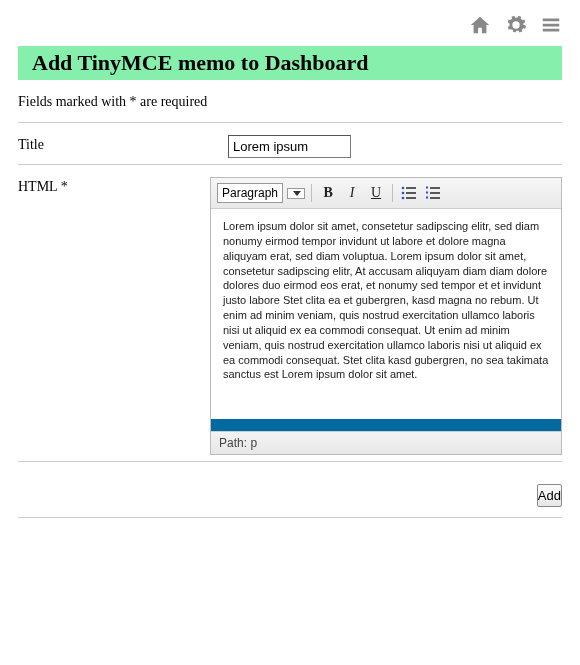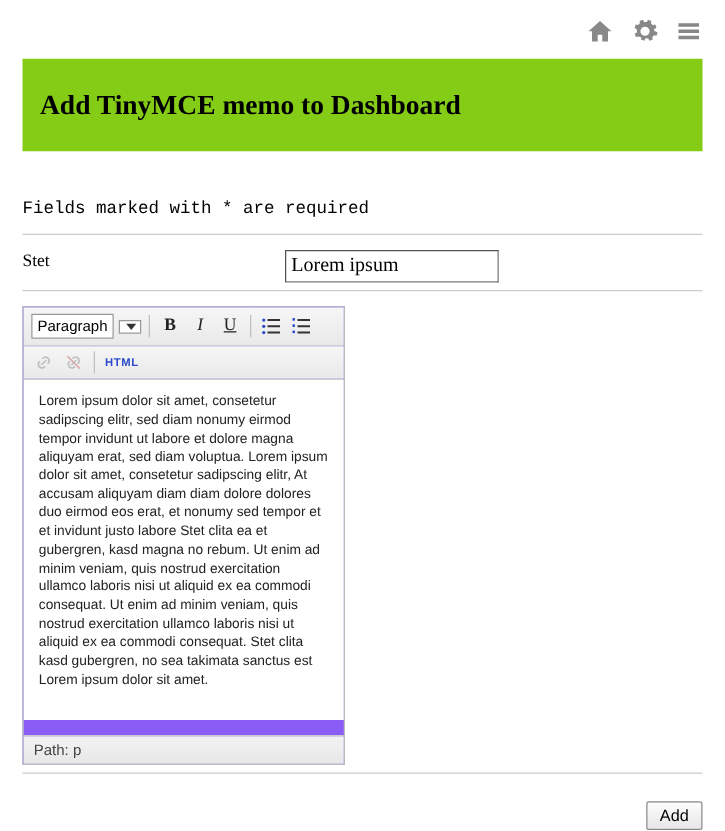"Add TinyMCE memo to Dashboard" .titlebar { background: #84cc16 -> #86efac; padding: 24px 14px -> 4px 14px }
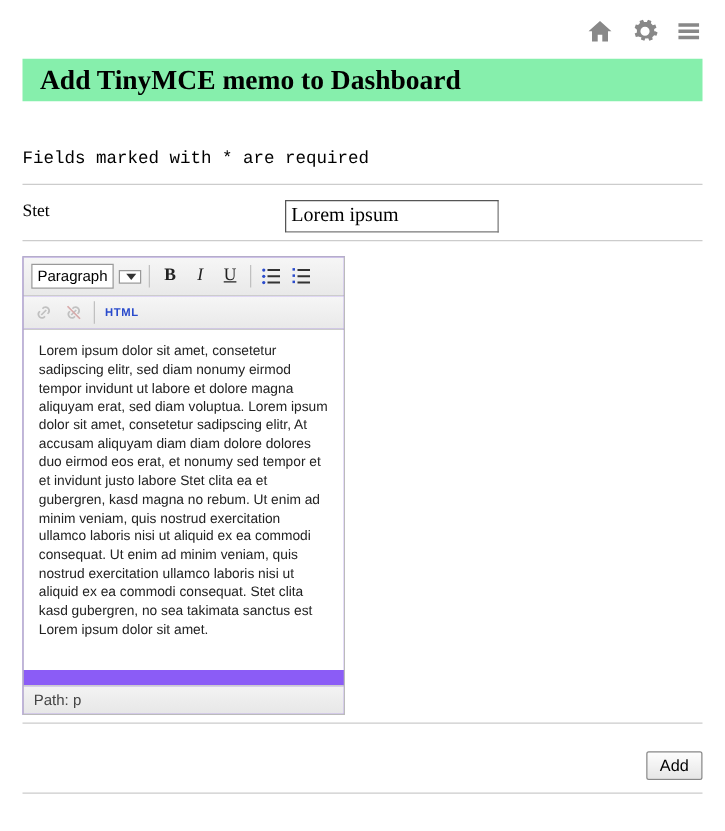"Fields marked with * are" .hint { font-family: Liberation Mono, monospace -> Liberation Serif, serif; margin-top: 24px -> none }
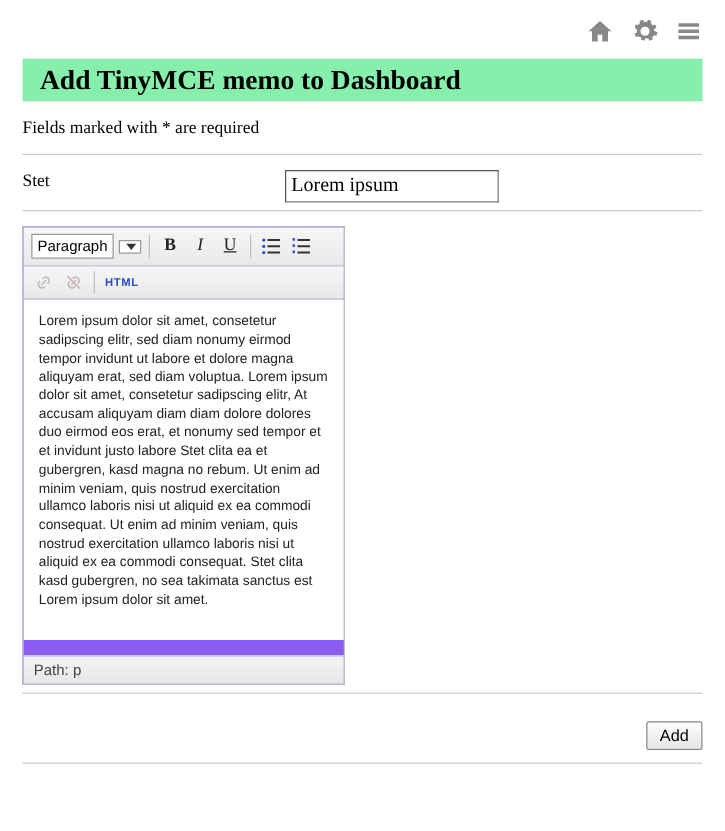"Stet" div.row-label { text: Stet -> Title }
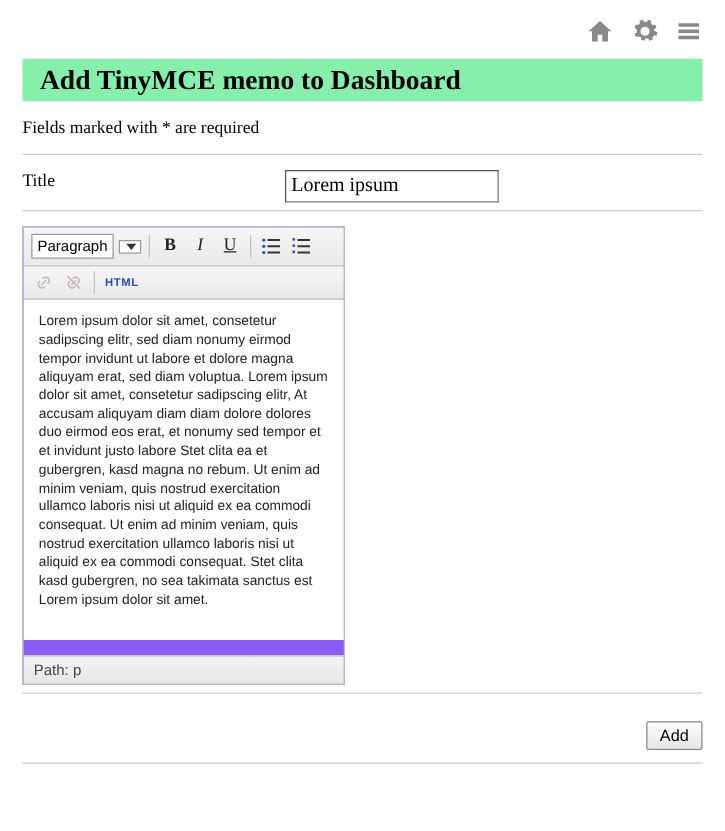"Lorem ipsum" .title-input { font-family: Liberation Serif, serif -> Liberation Sans, sans-serif; font-size: 16px -> 13px; width: 171px -> 123px }
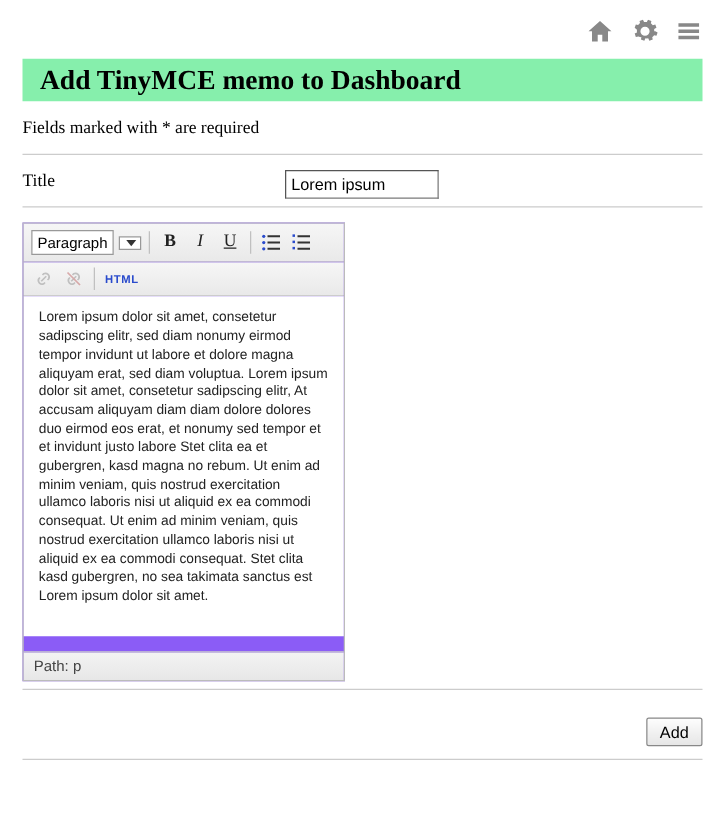"HTML *" div.row-label { html: none -> <div>HTML *</div> }
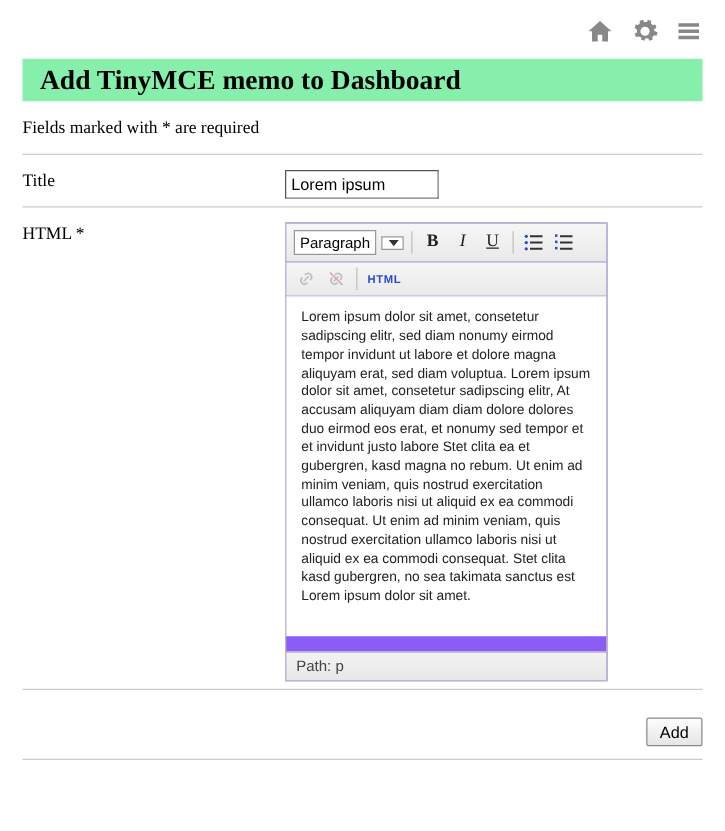"Paragraph" .editor { background: #8b5cf6 -> #0369a1; width: 258px -> 352px }
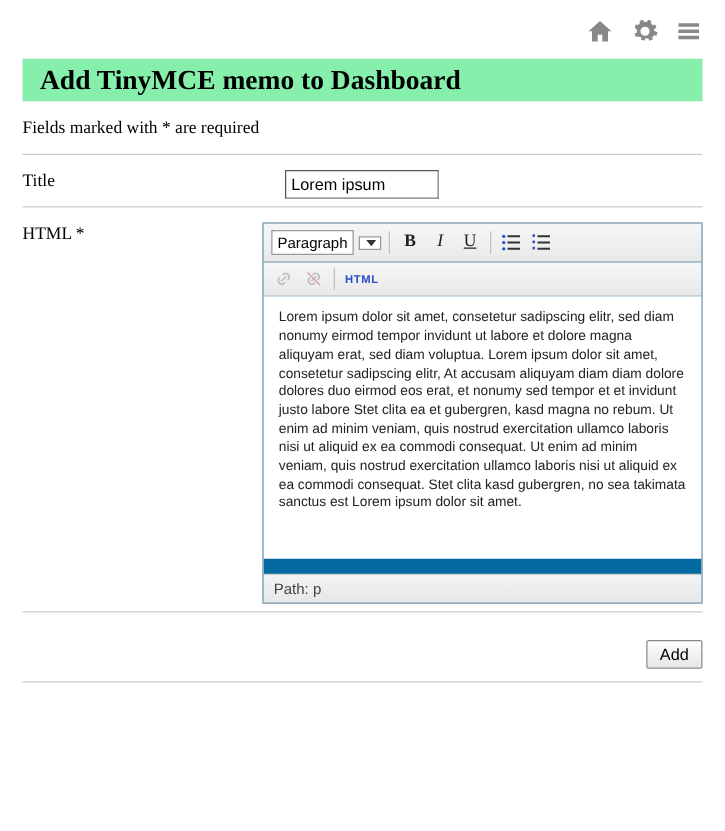"HTML" div.ed-toolbar { html: <div> <span> <svg> <path></path> </svg> </span> <span> <svg> <path></path> <path></path> </svg> </span> <span></span> <span>HTML</span> </div> -> none }
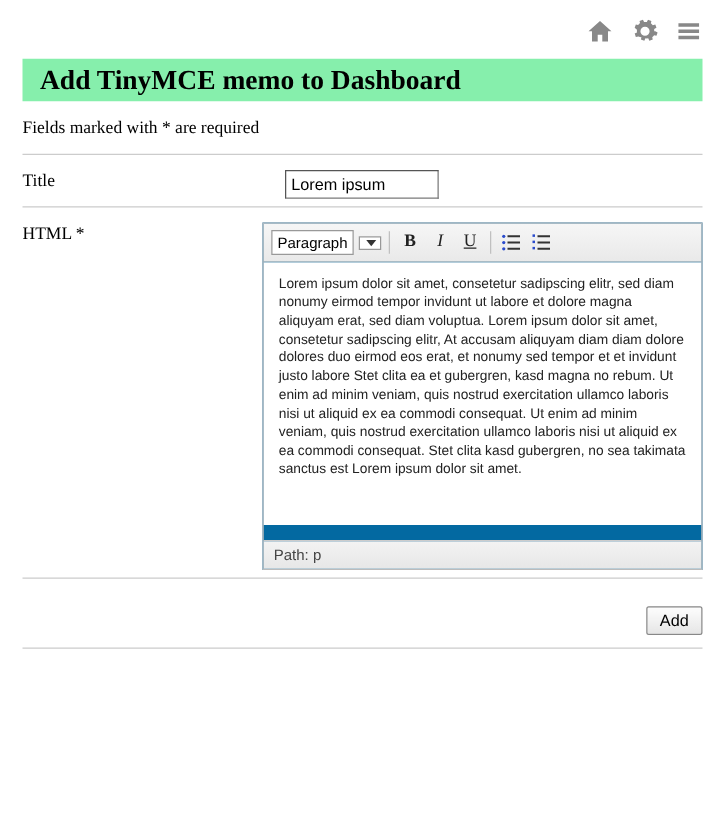"Add" .add-btn { padding: 3px 10px -> 3px 0 }
